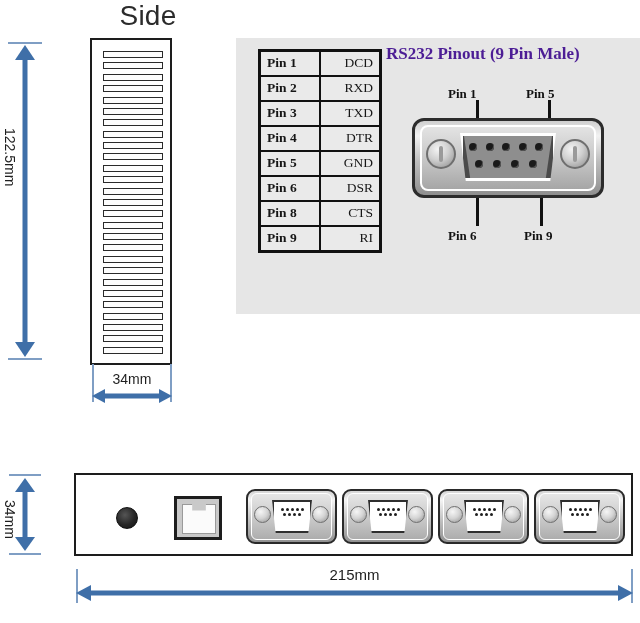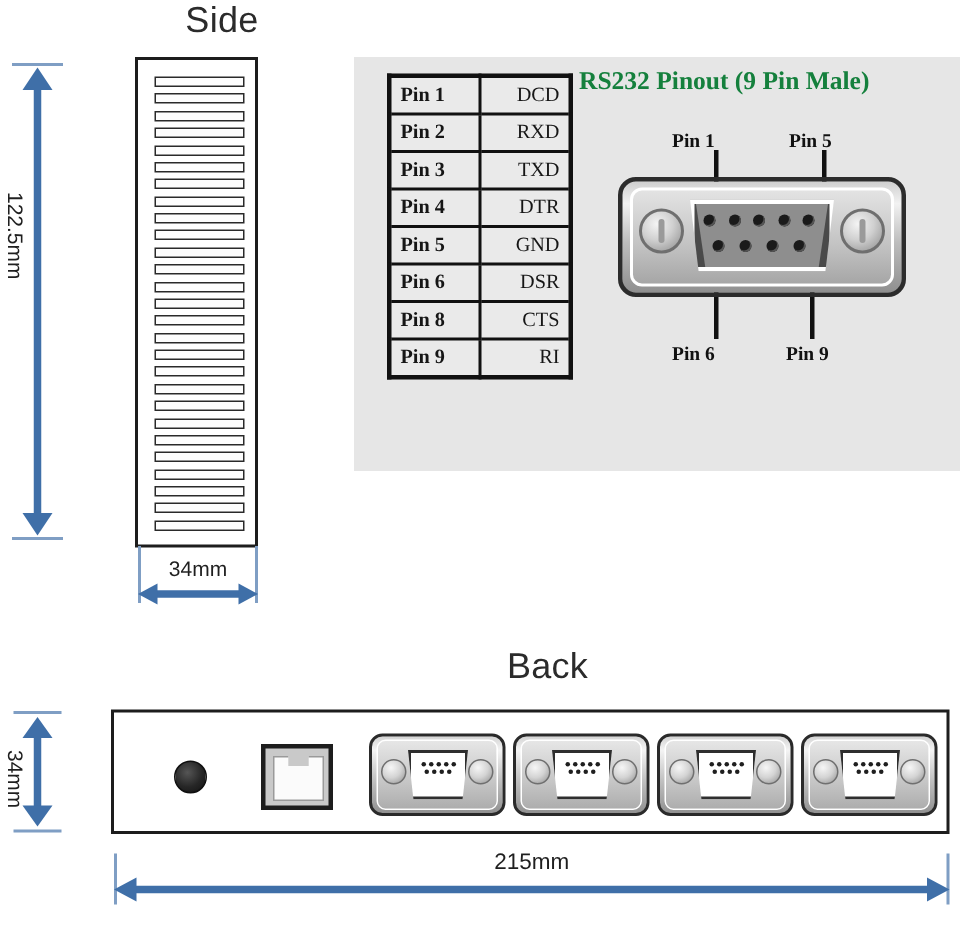"Side" .view-title { font-size: 24px -> 28px }
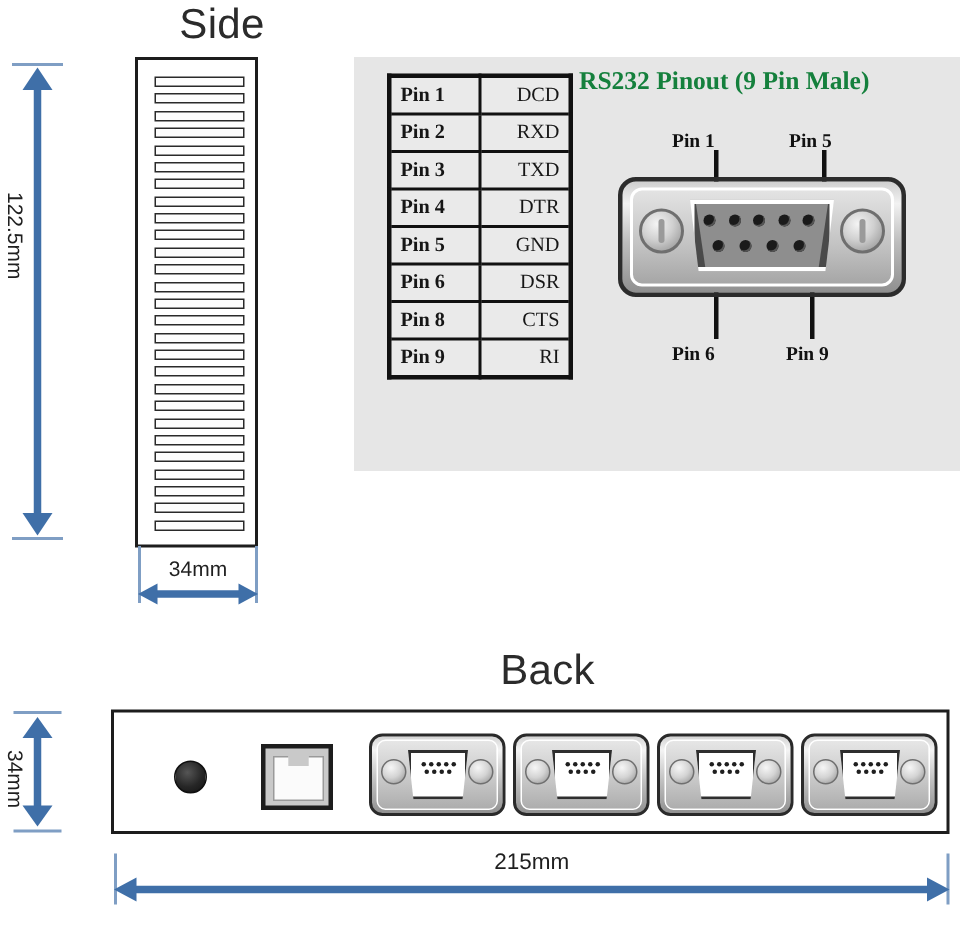"RS232 Pinout (9 Pin Male)" #pinout-heading { color: #15803d -> #4c1d95 }
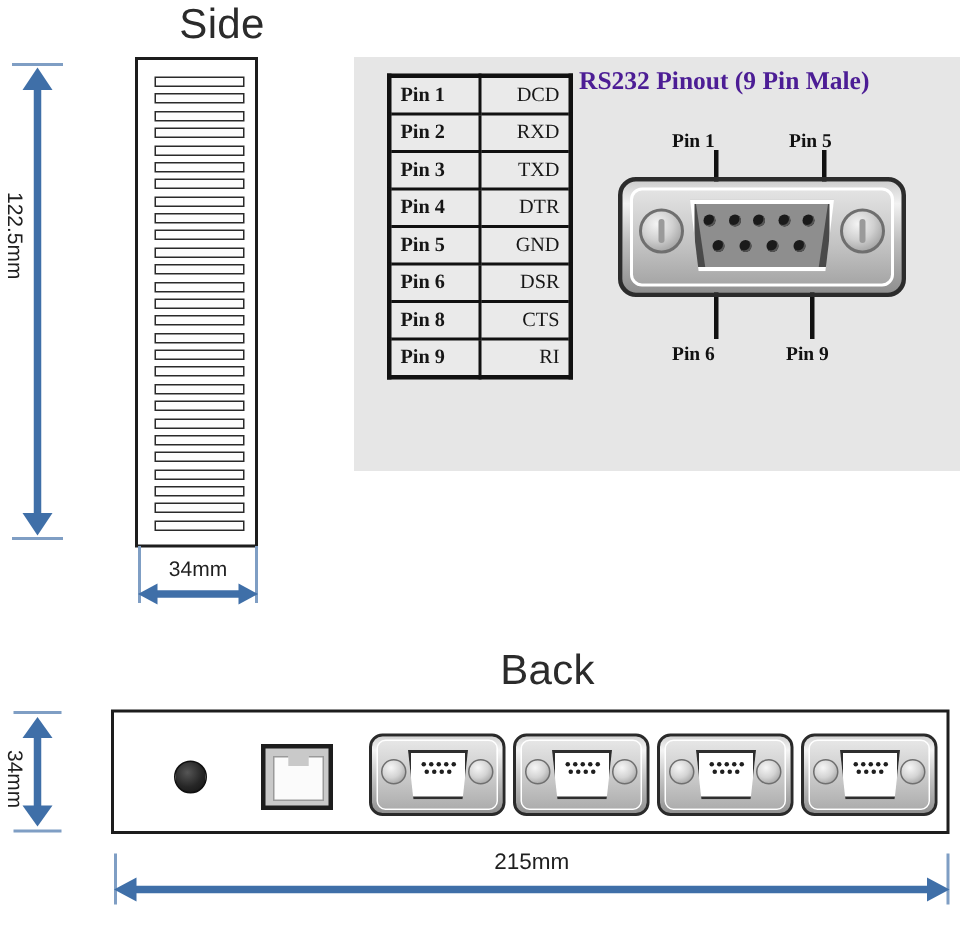"Back" div.view-title { html: <div>Back</div> -> none }
